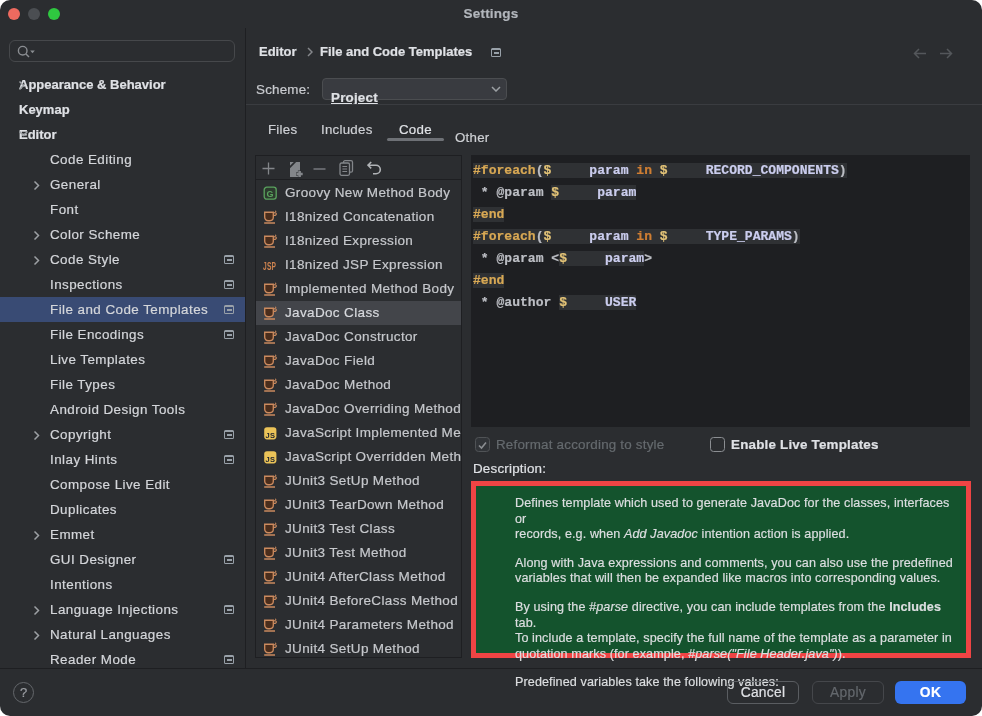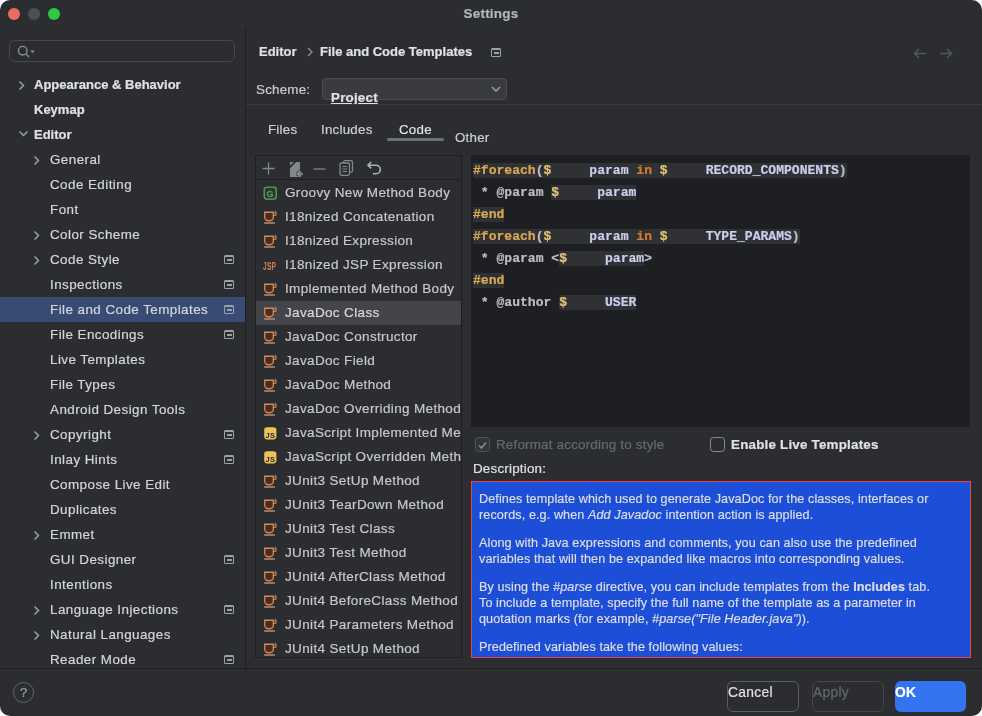"Appearance & Behavior" .trow .lbl1 { margin-left: 34px -> 19px }
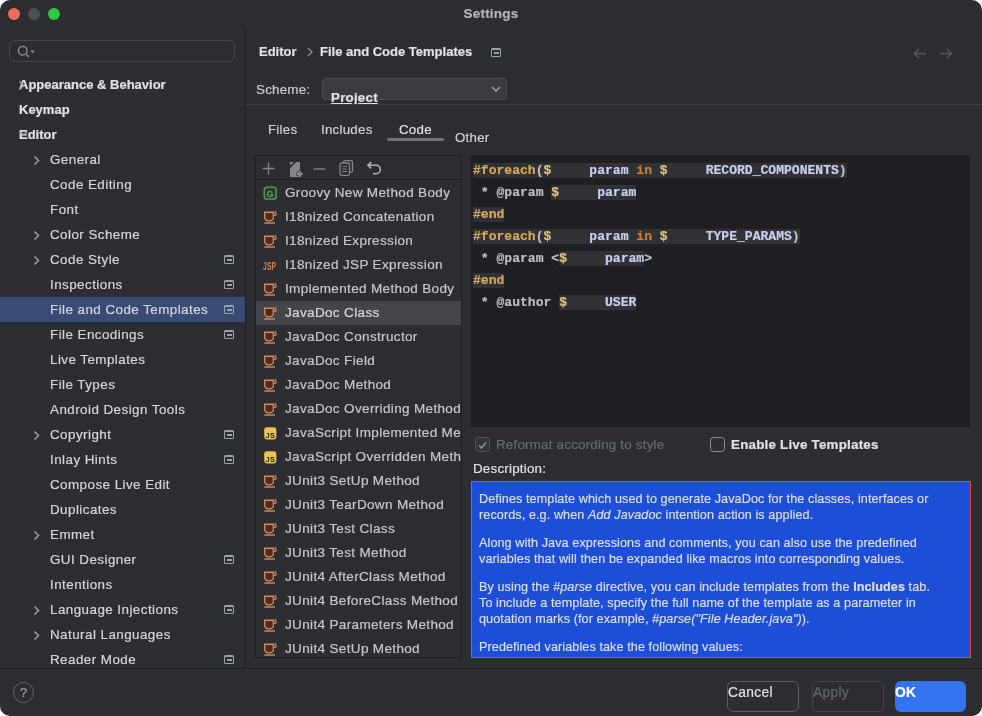"General" div.trow { order: before "Code Editing" -> after "Code Editing" }
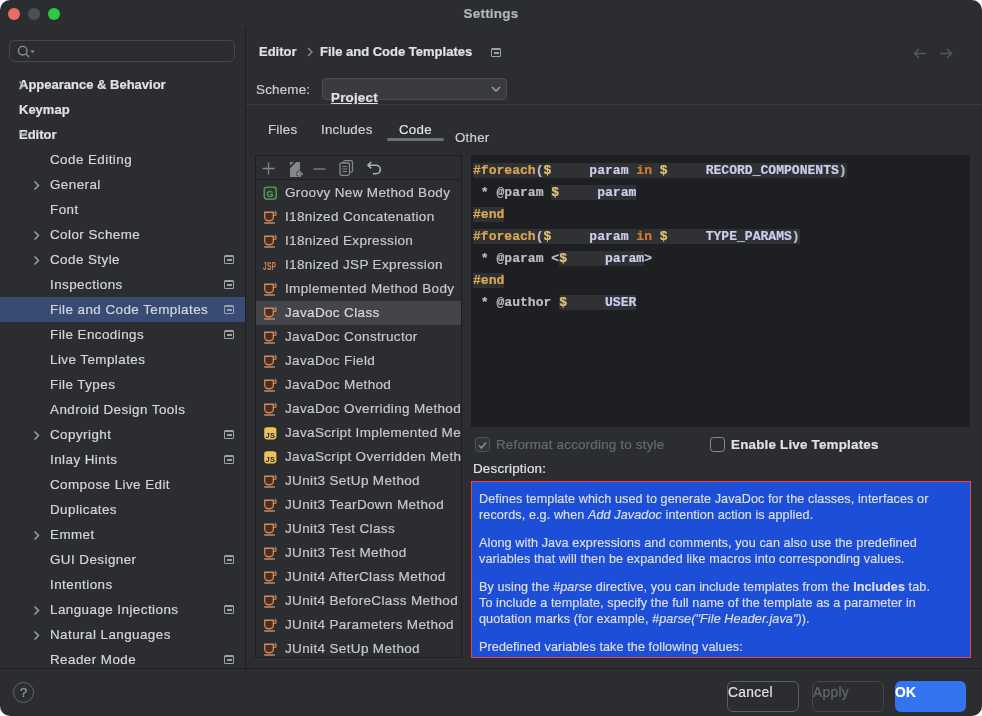"Defines template which used to" .desc { background: #1d4ed8 -> #14532d; border: 1px solid #ef4444 -> 5px solid #ef4444; padding-left: none -> 32px }
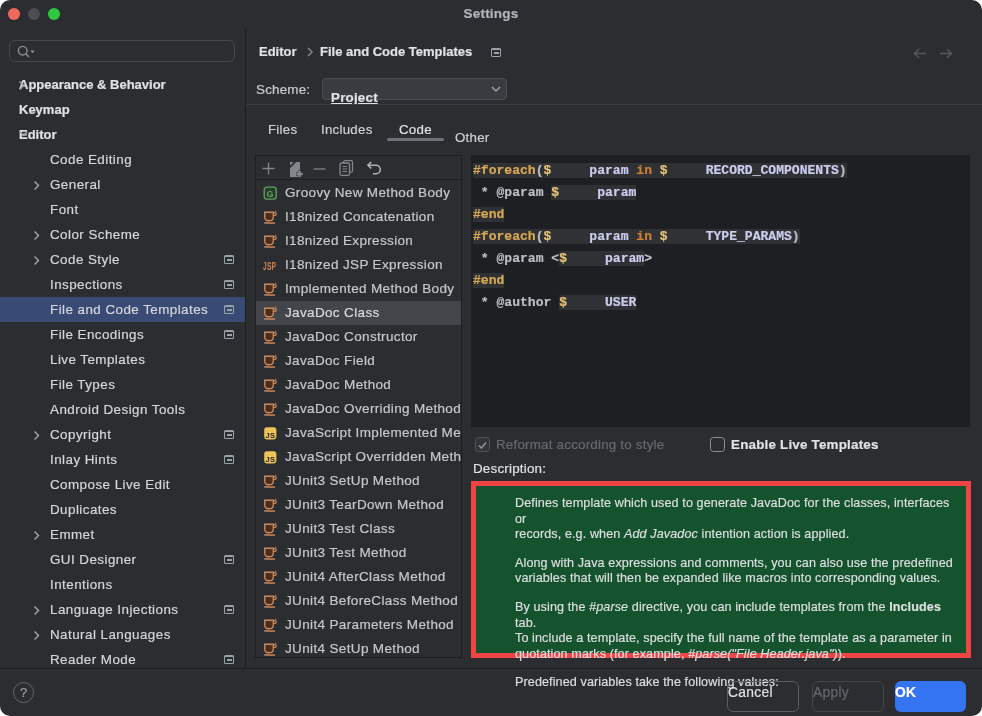"Cancel" .btn { height: 31px -> 23px; text-align: left -> center }
